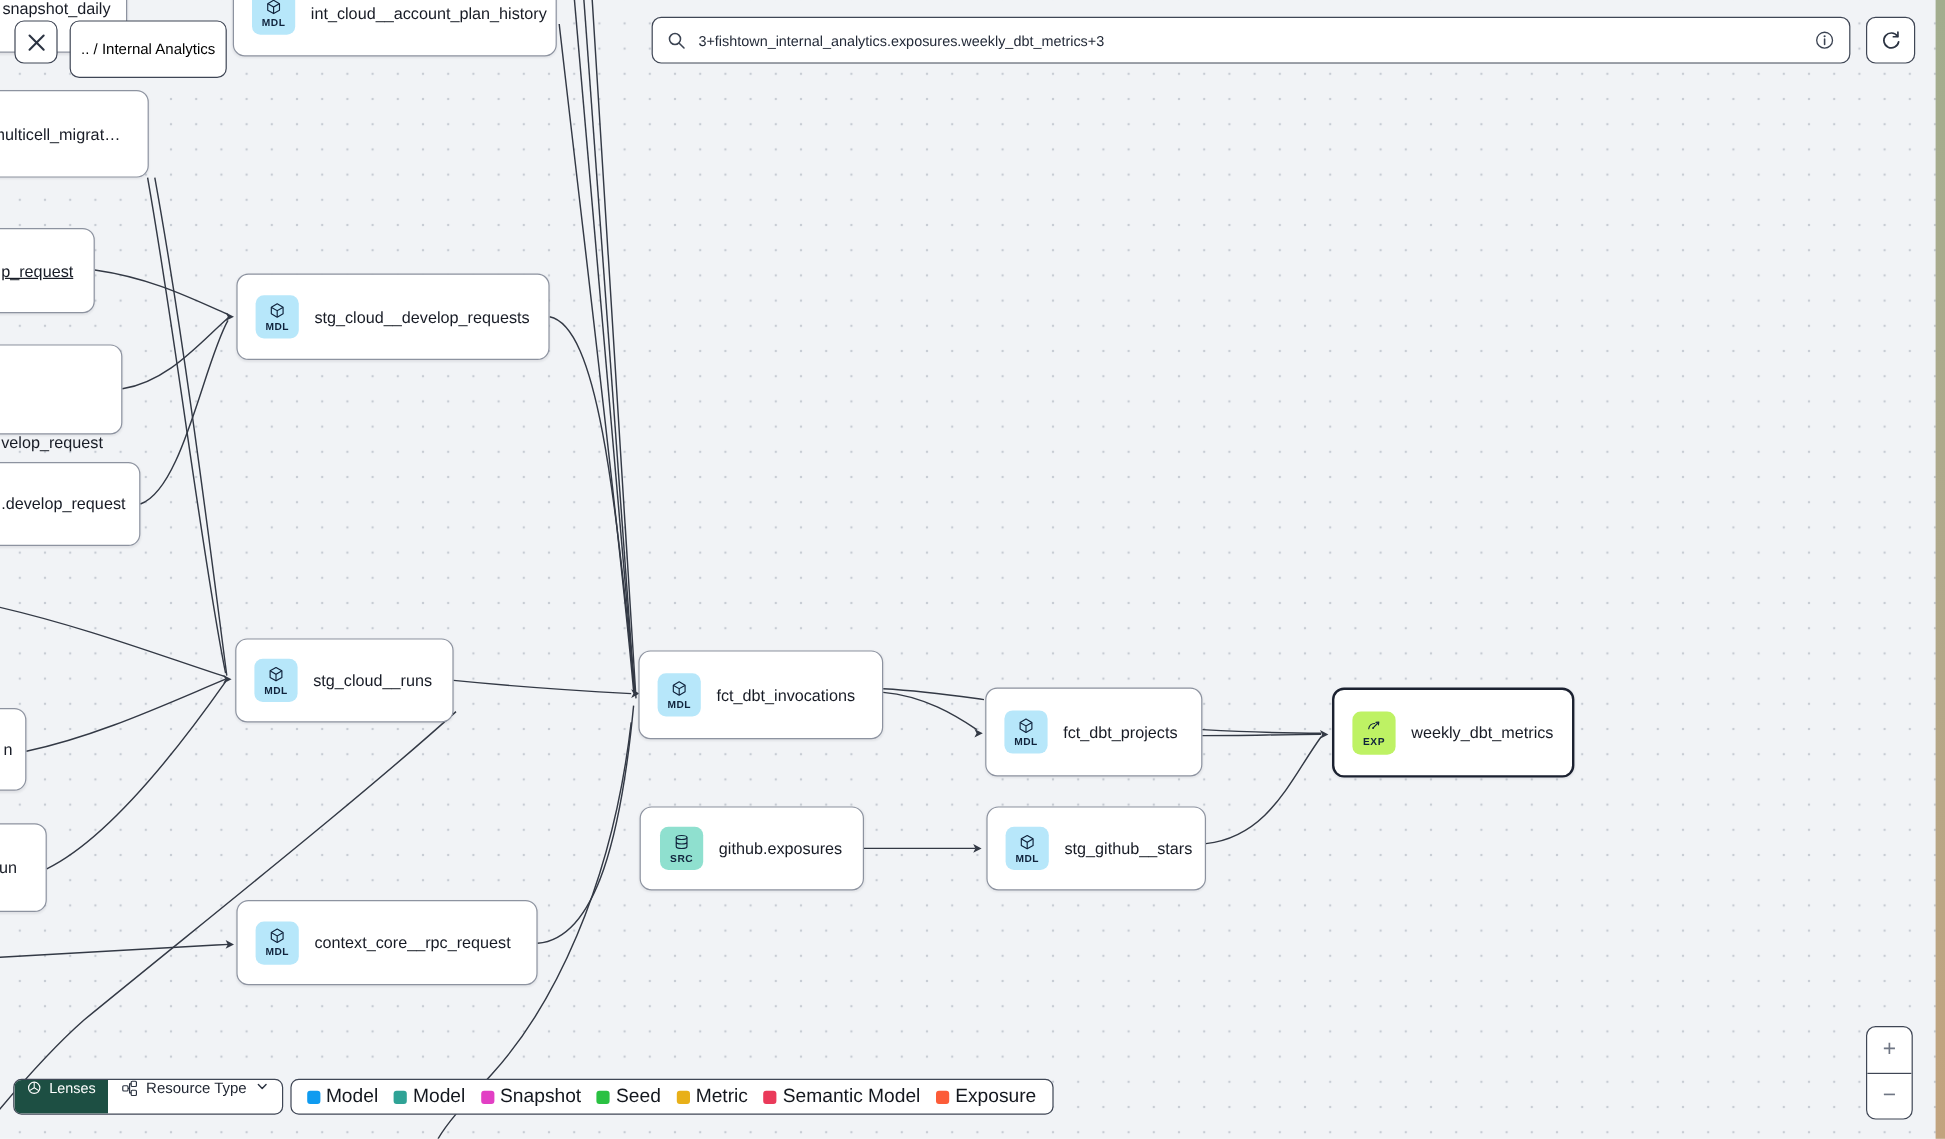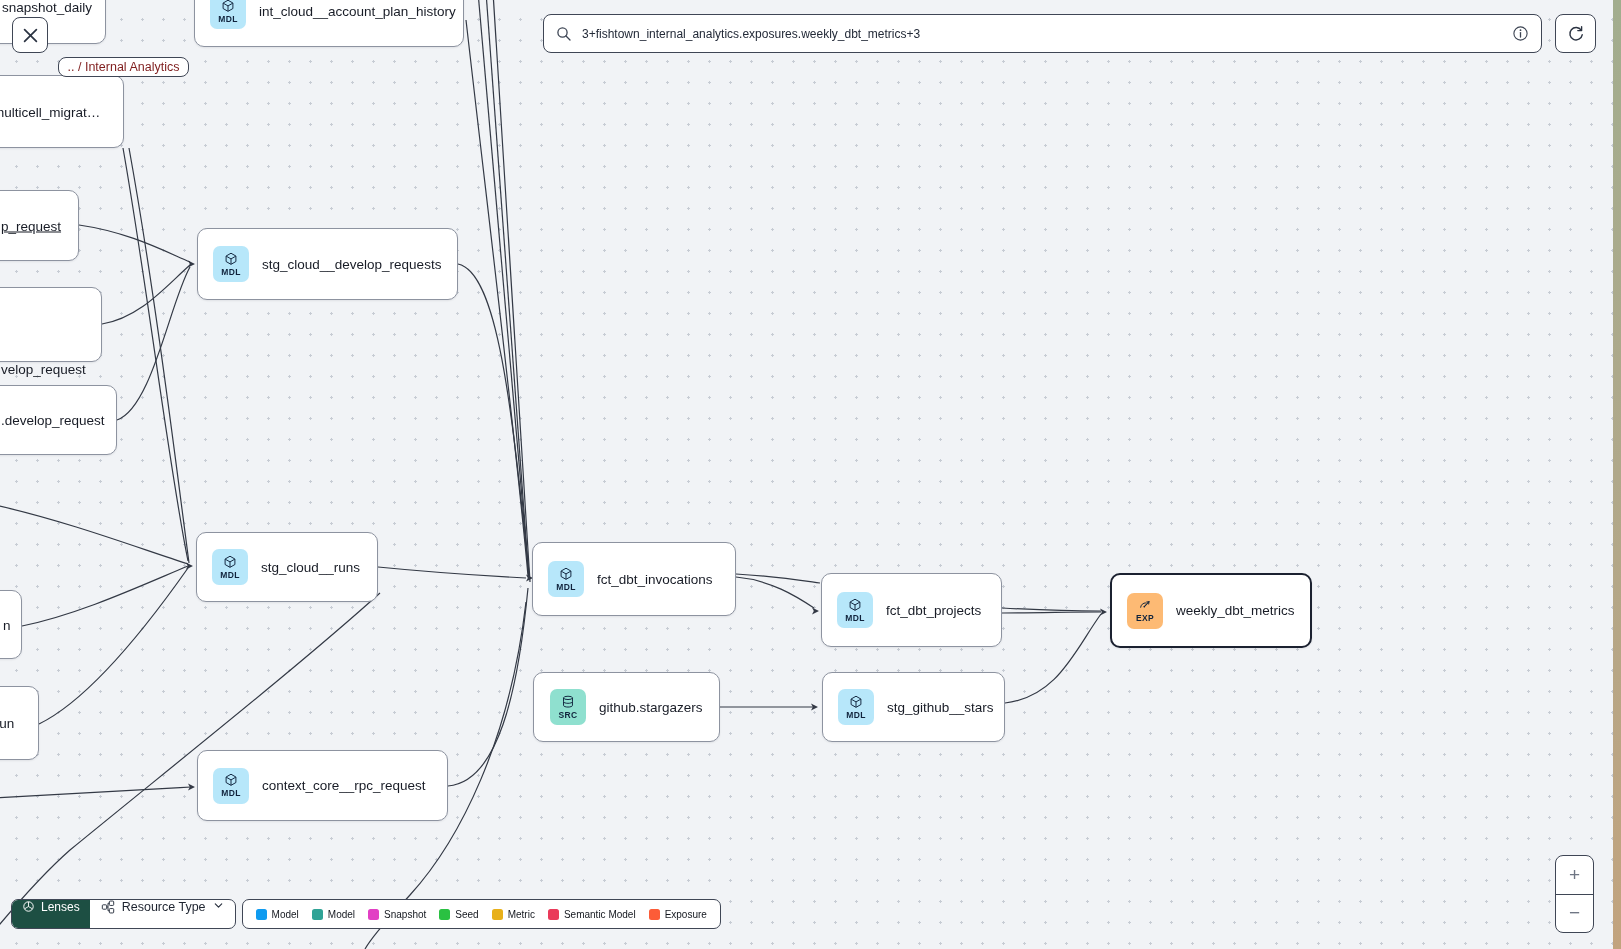".. / Internal Analytics" #breadcrumb { color: #7f1d1d -> #000000; height: 20px -> 48px; margin-top: 40px -> none }
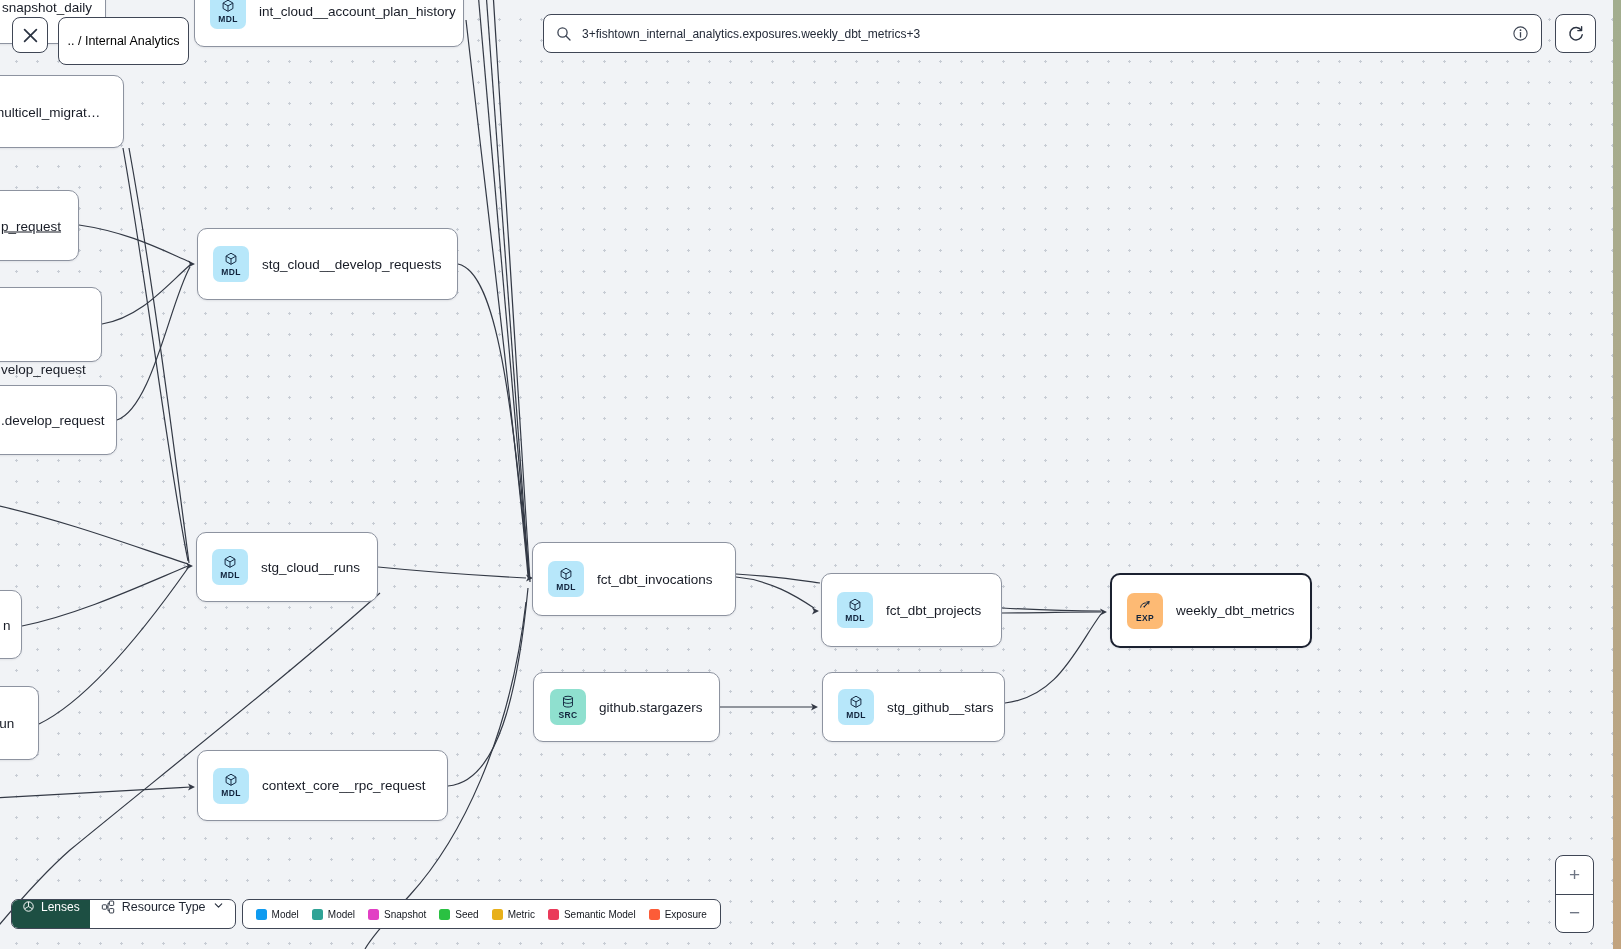"EXP" .badge.EXP { background: #fdba74 -> #bef264 }
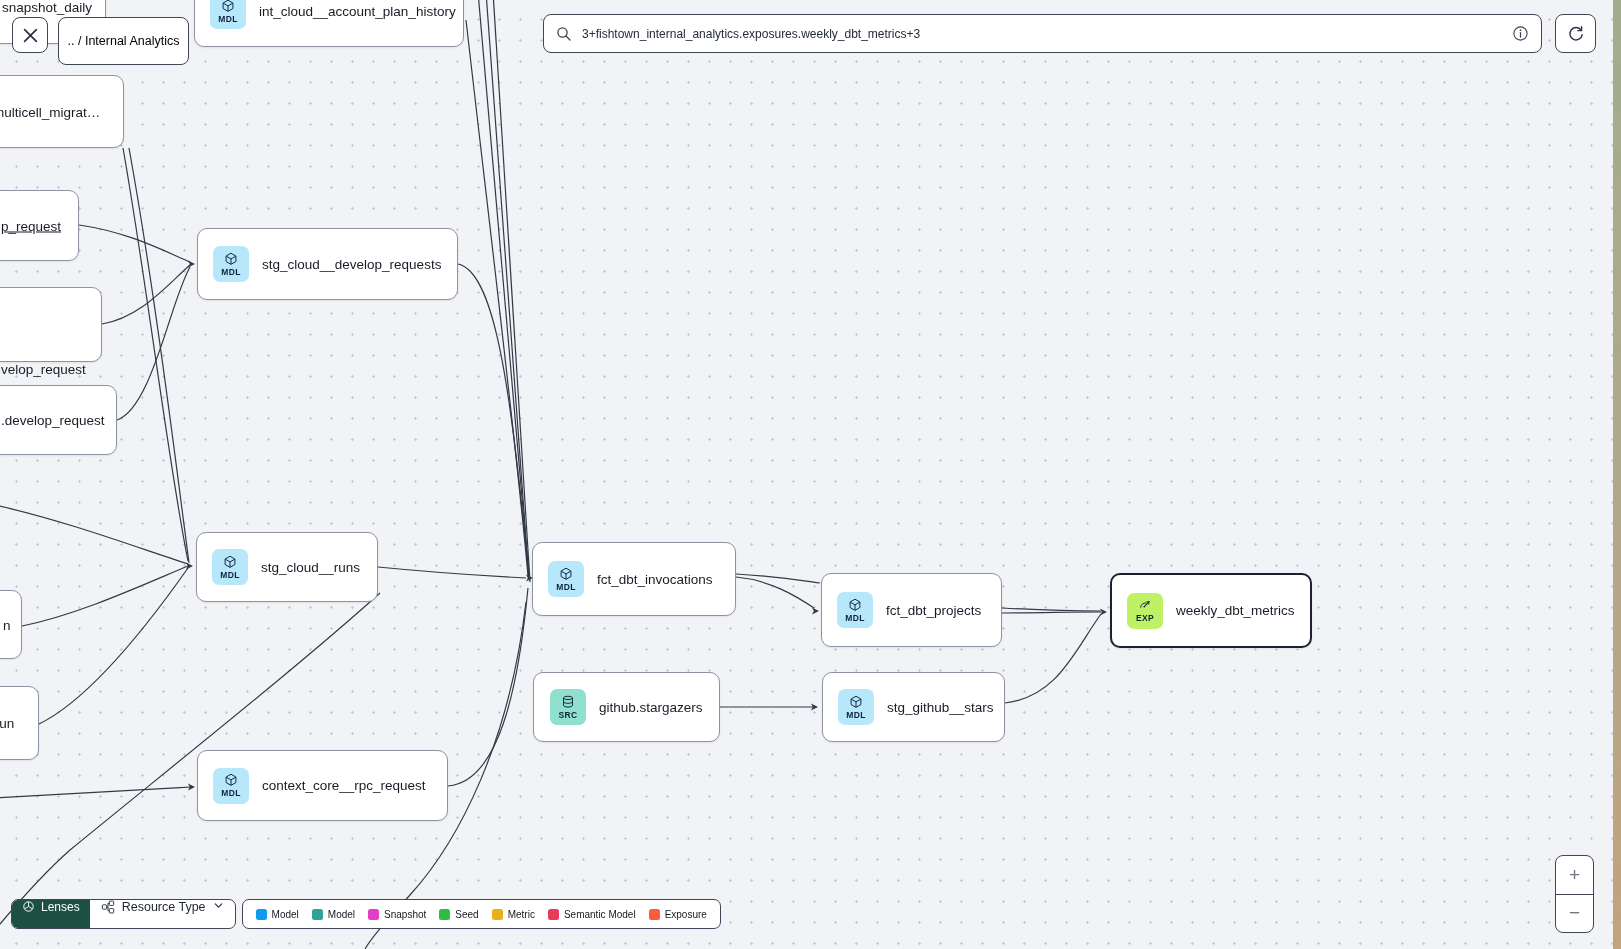"github.stargazers" span.title { text: github.stargazers -> github.exposures }
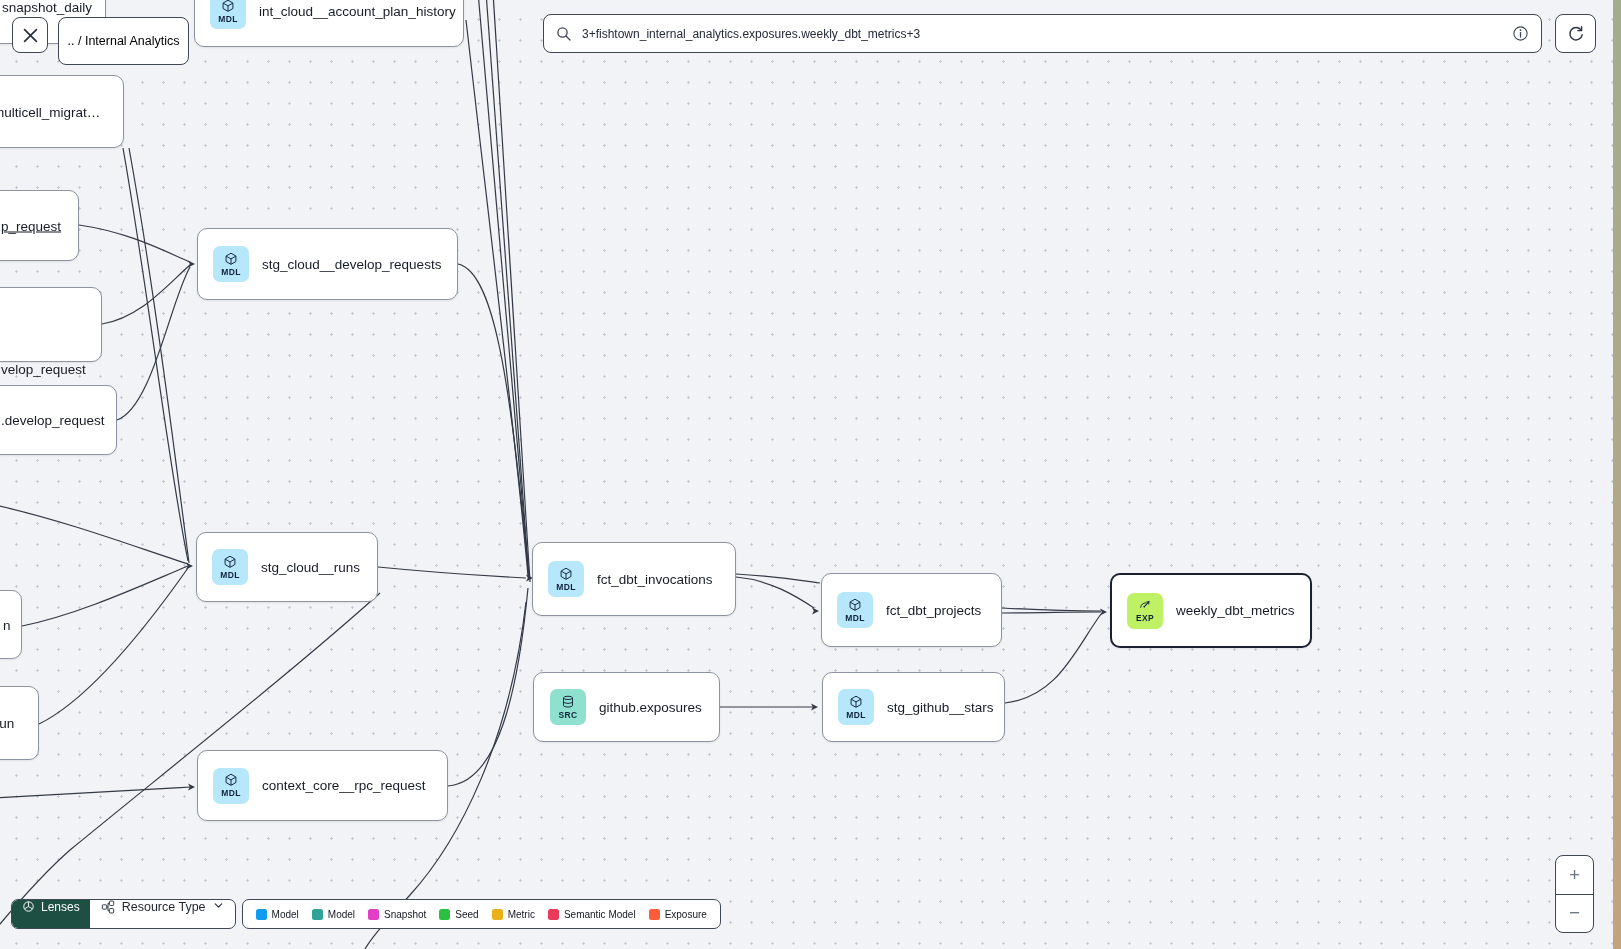"Model" #legend-pill { font-size: 10px -> 16px }
